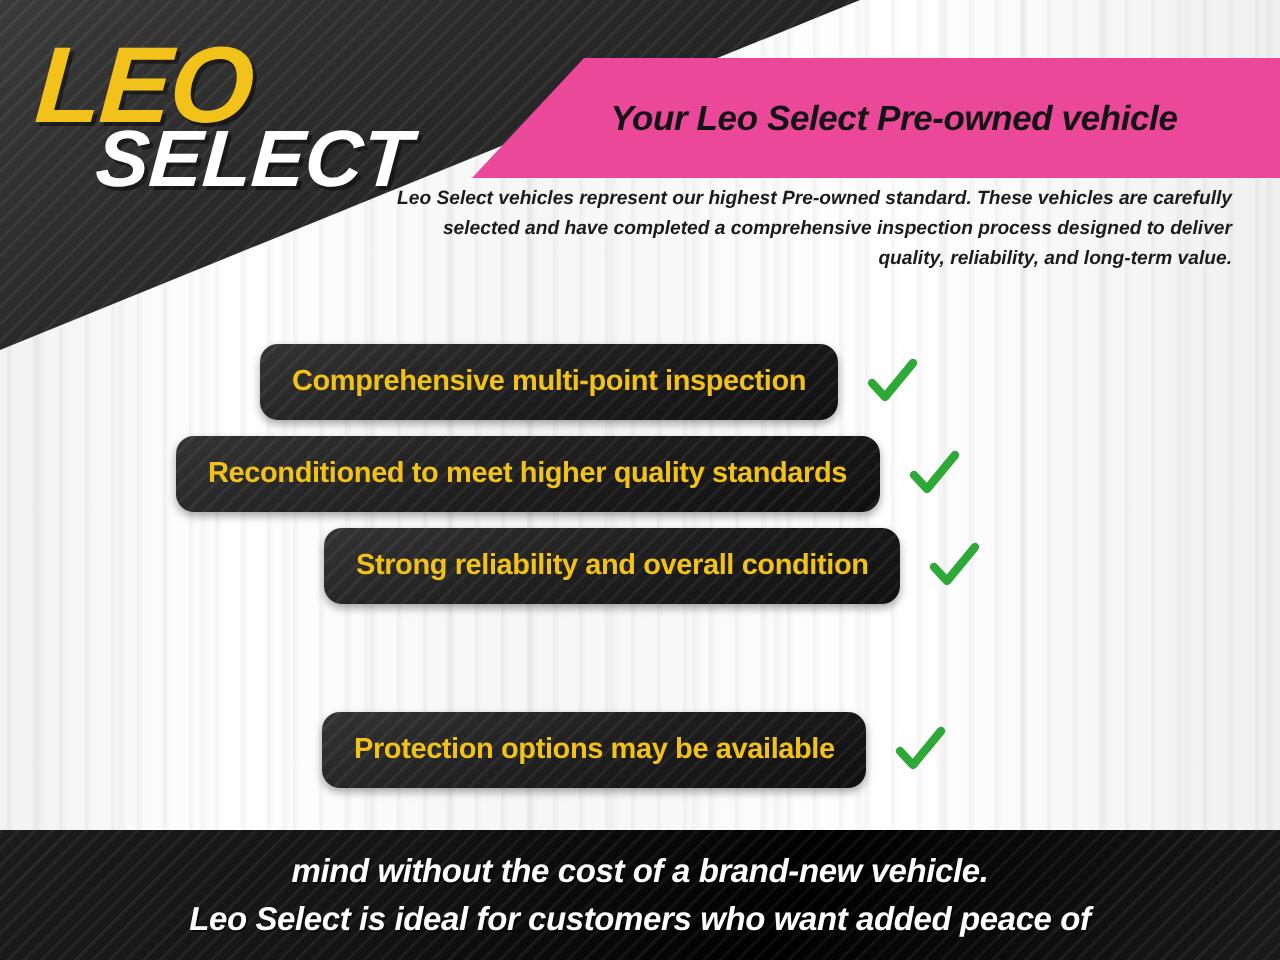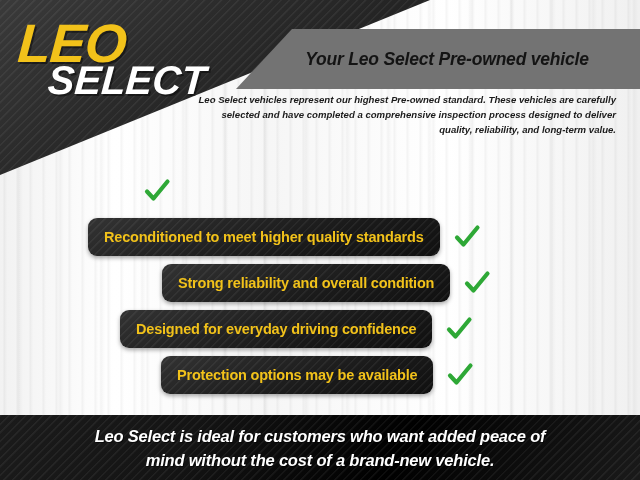"Your Leo Select Pre-owned vehicle" #title-banner { background: #737373 -> #ec4899 }
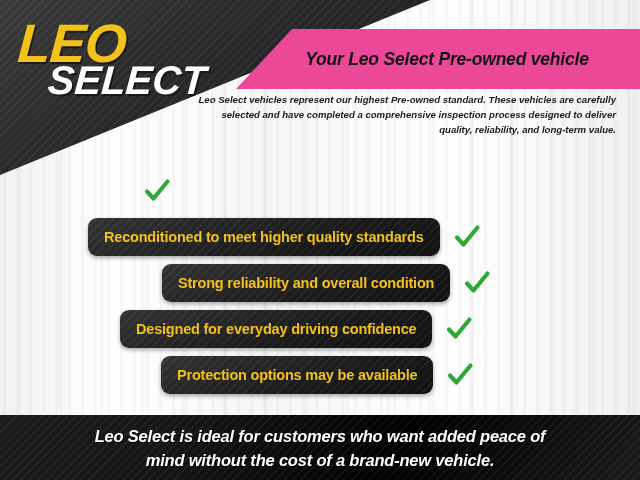"Comprehensive multi-point inspection" div.pill { html: none -> <div> <div></div> <span>Comprehensive multi-point inspection</span> </div> }
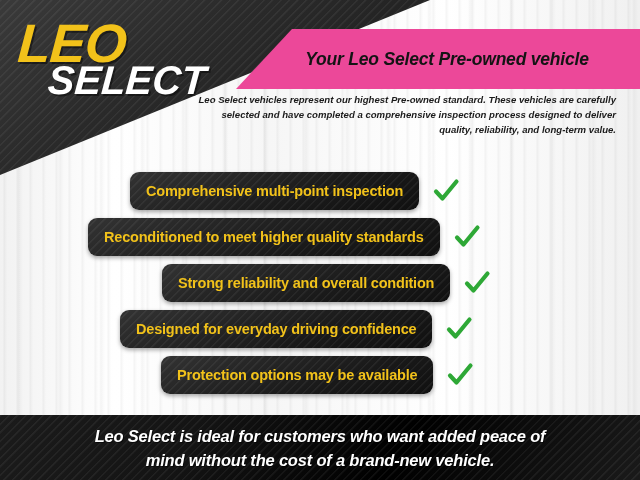"Designed for everyday driving confidence" div.feature-row { html: <div> <div> <div></div> <span>Designed for everyday driving confidence</span> </div> <svg> <path></path> </svg> </div> -> none }
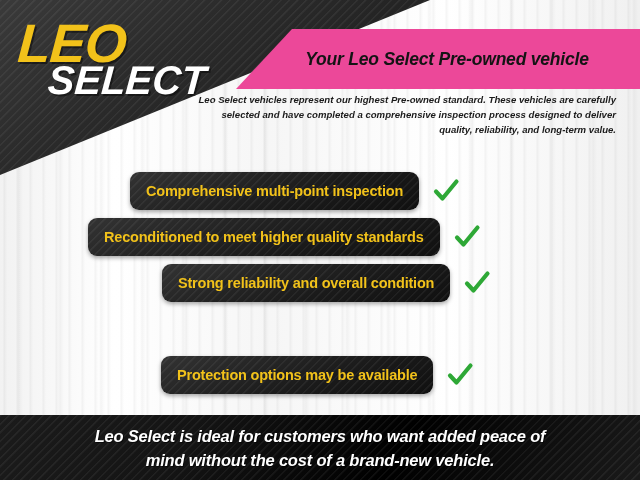"Leo Select is ideal for" span.ln { order: before "mind without the cost of" -> after "mind without the cost of" }
